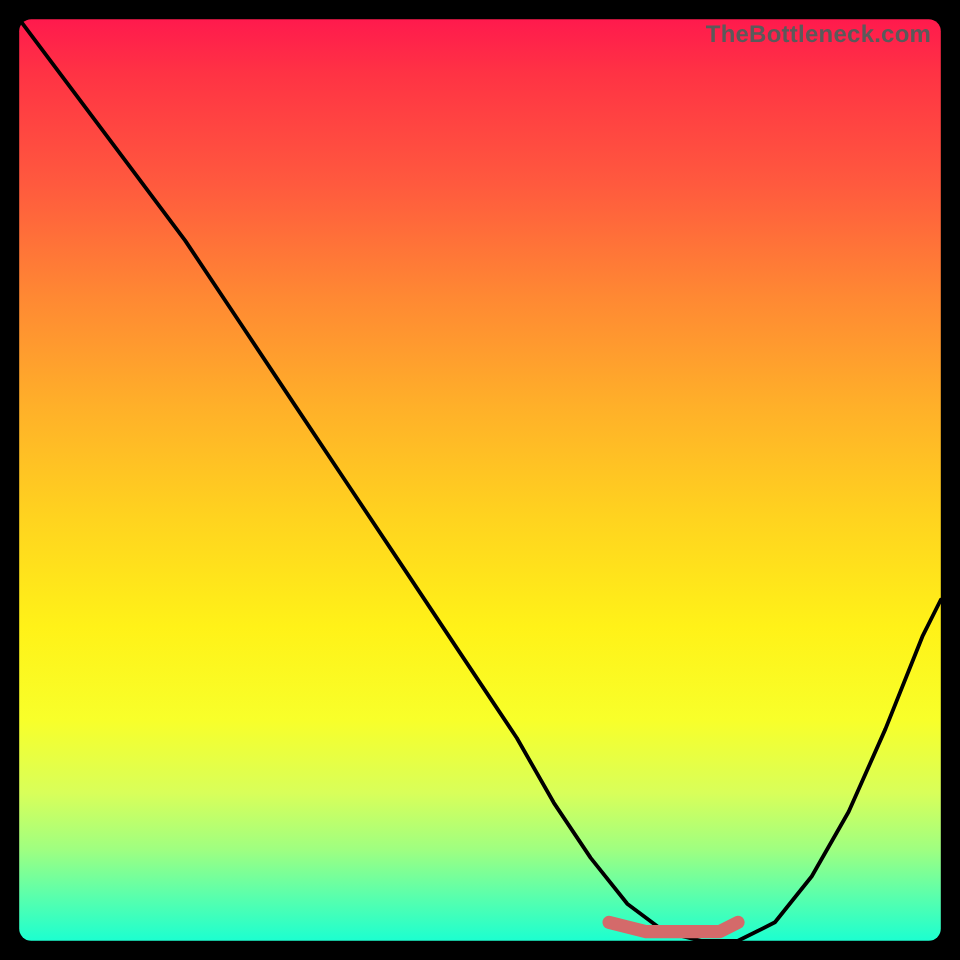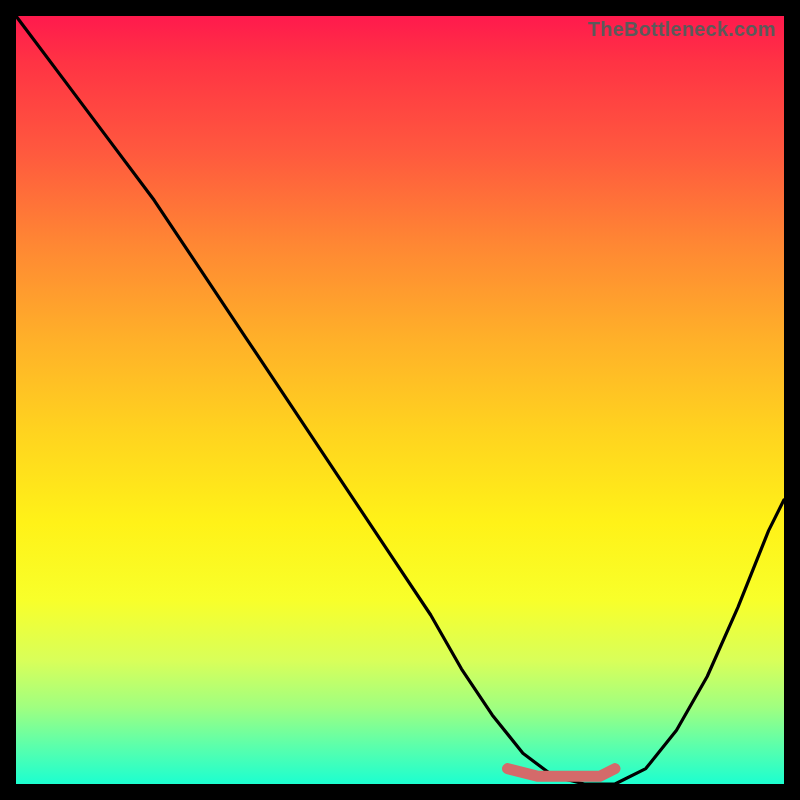"TheBottleneck.com" .frame { border-radius: none -> 10px }
